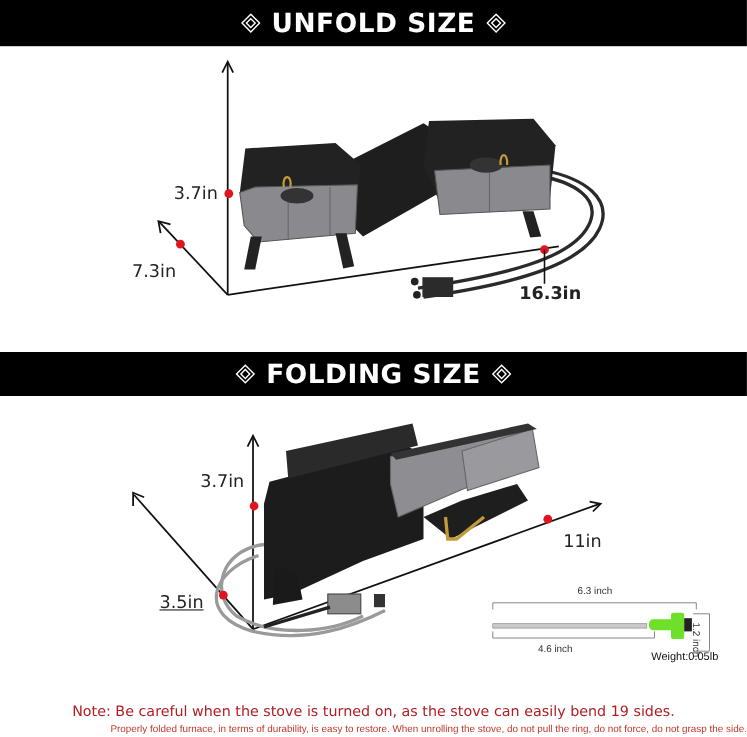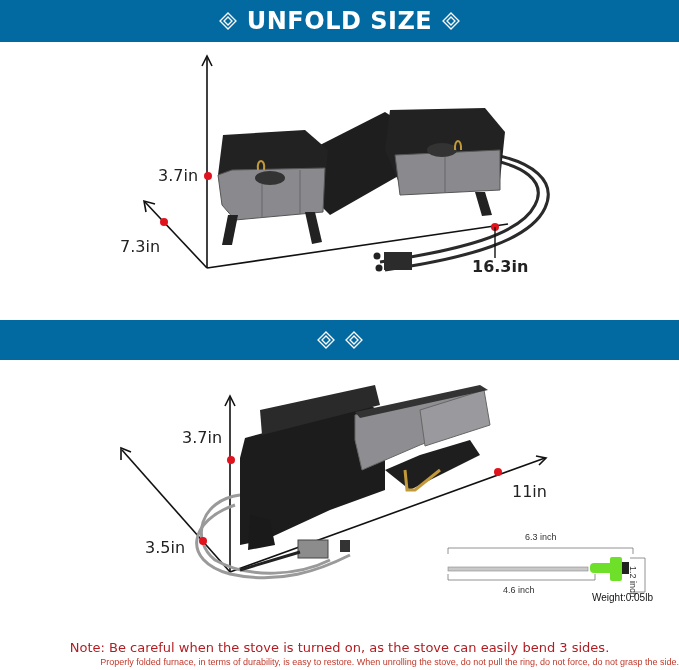"UNFOLD SIZE" .banner { background: #0369a1 -> #000000 }
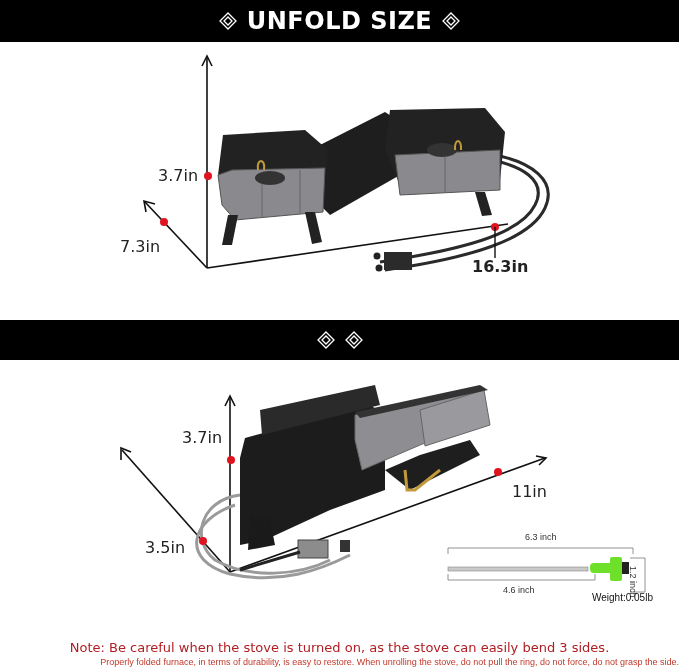"FOLDING SIZE" span.title { html: none -> <span>FOLDING SIZE</span> }
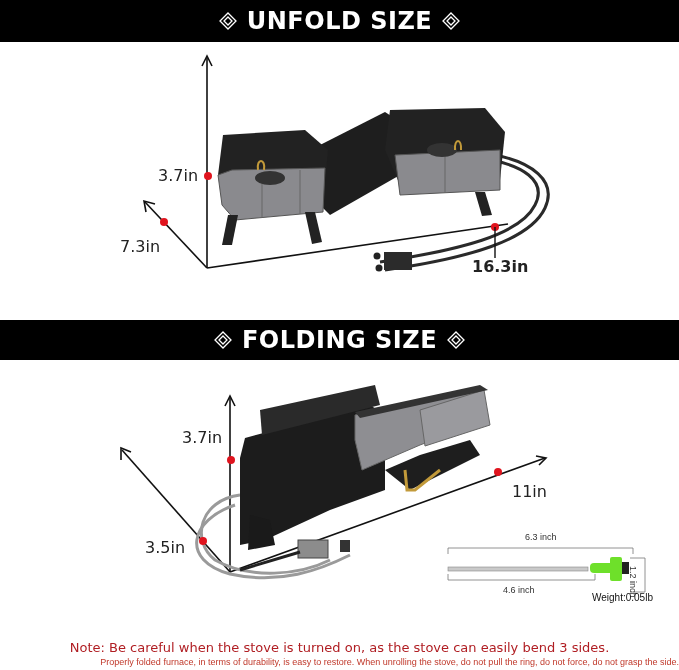"3.5in" span.dim { text-decoration: none -> underline }
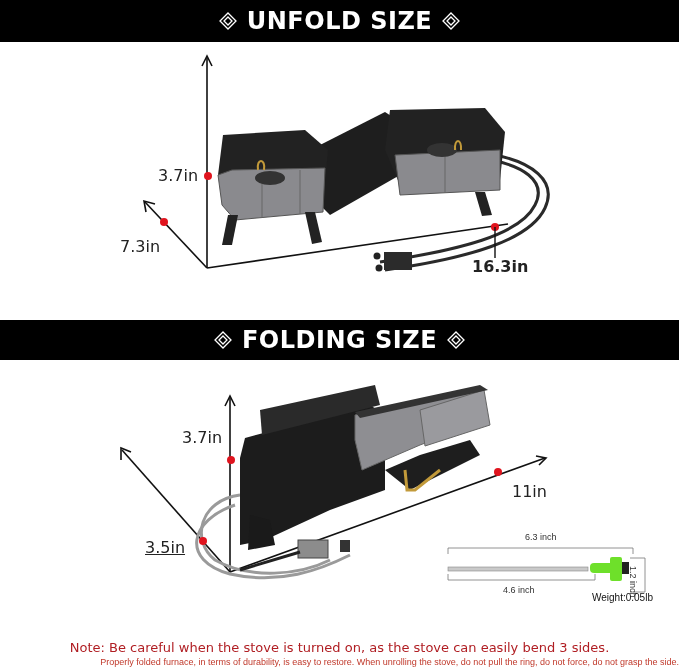"4.6 inch" span.small { left: 63px -> 49px }
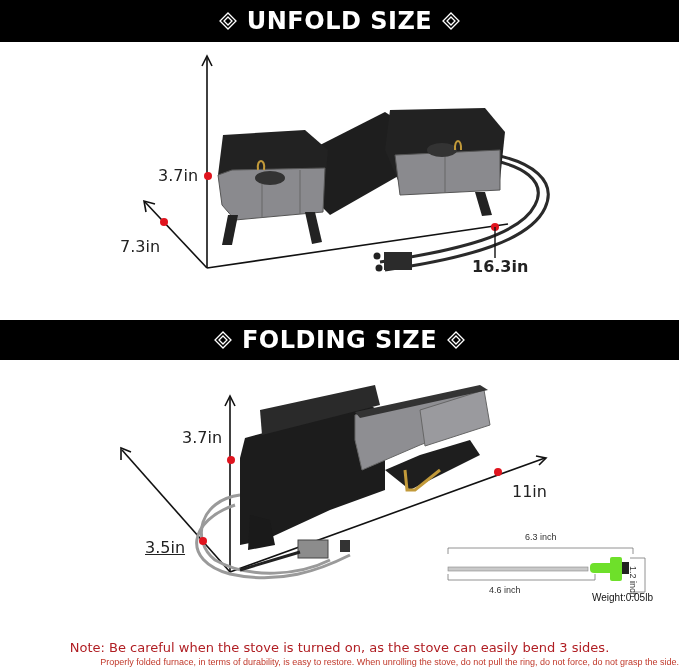"Note: Be careful when the" div.note { text: 3 -> 19 }
